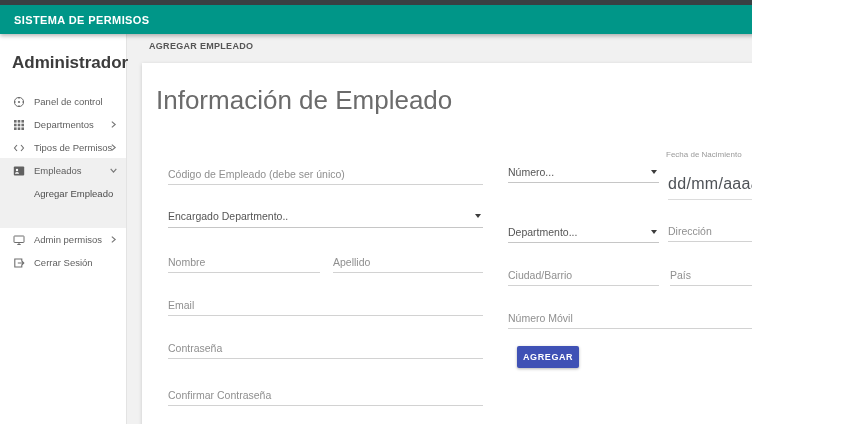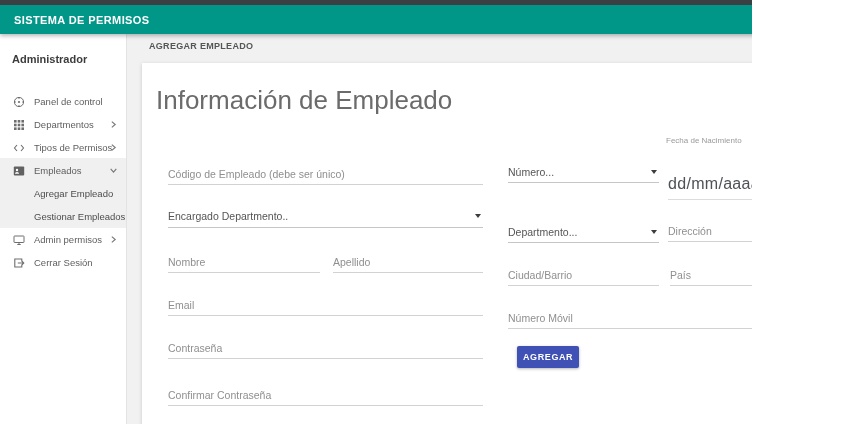"Administrador" .sidebar-user { font-size: 11px -> 17px }
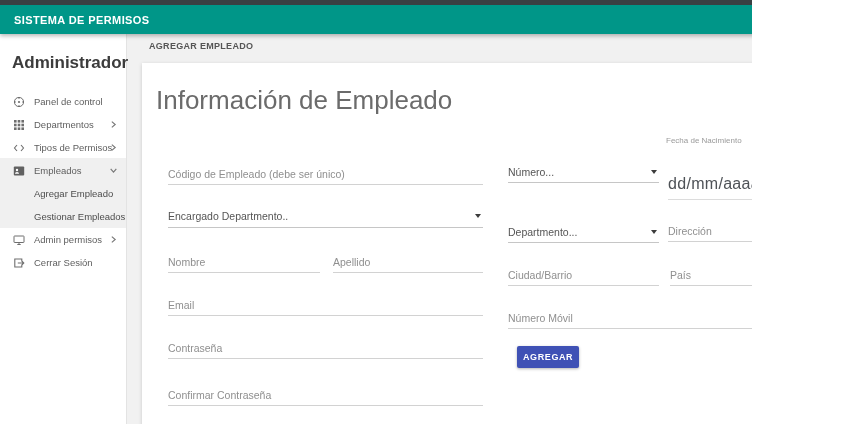"Fecha de Nacimiento" div.mini-label { top: 73px -> 87px }
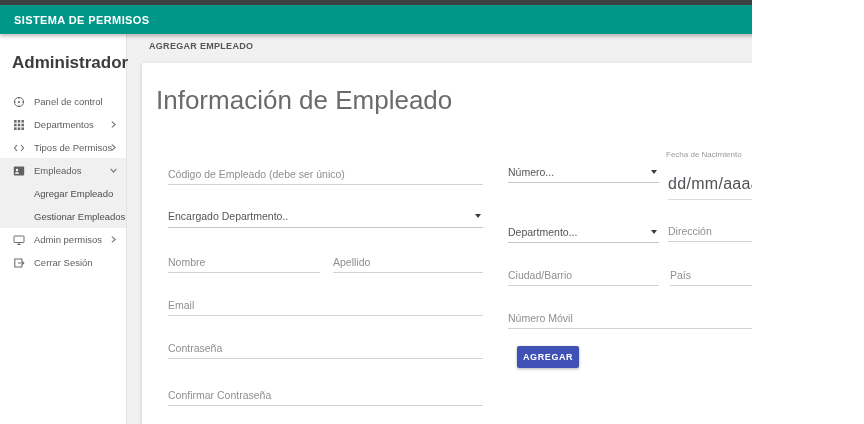"Gestionar Empleados" div.nav-item { html: <div> <span>Gestionar Empleados</span> </div> -> none }
